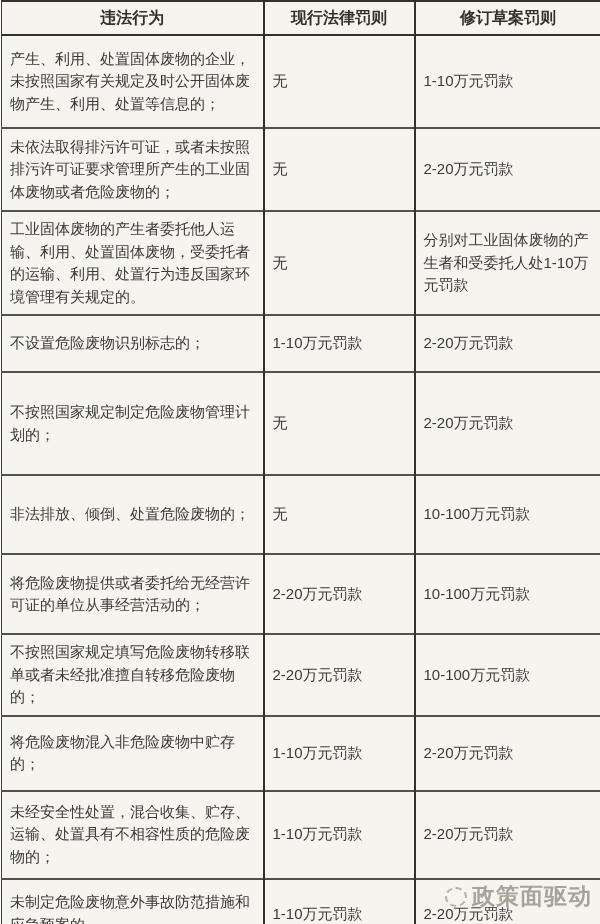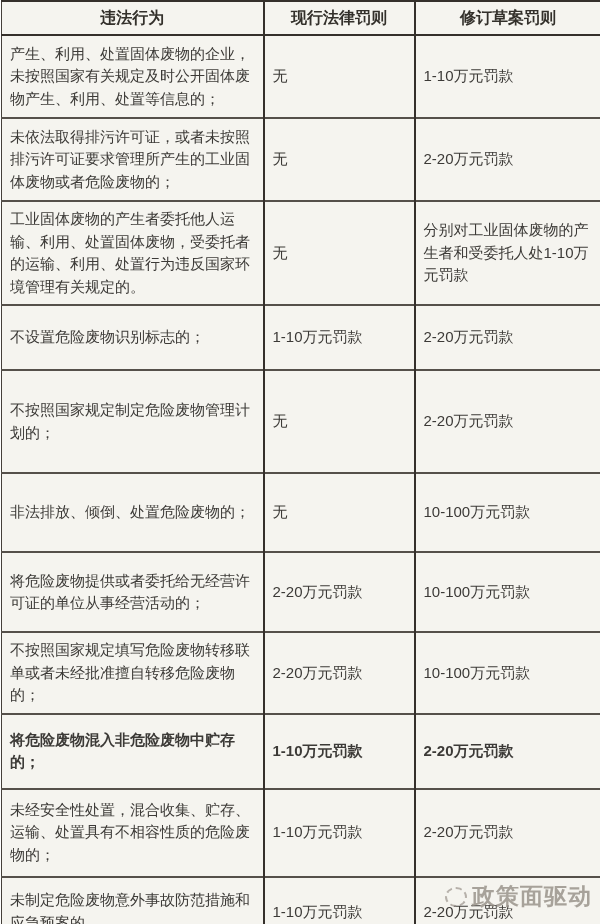"产生、利用、处置固体废物的企业，未按照国家有关规定及时公开固体废物产生、利用、处" tr { height: 83px -> 93px }
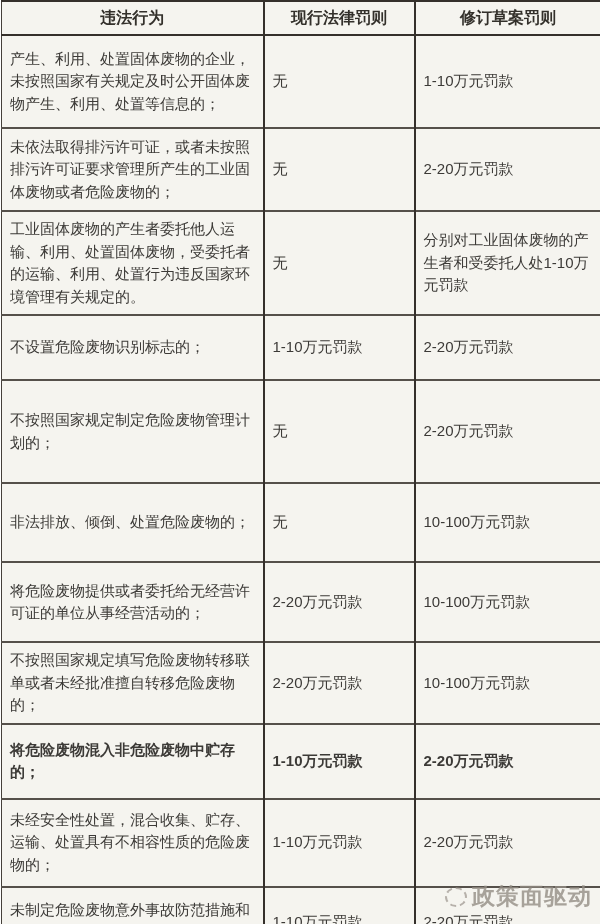"不设置危险废物识别标志的；" tr { height: 65px -> 57px }
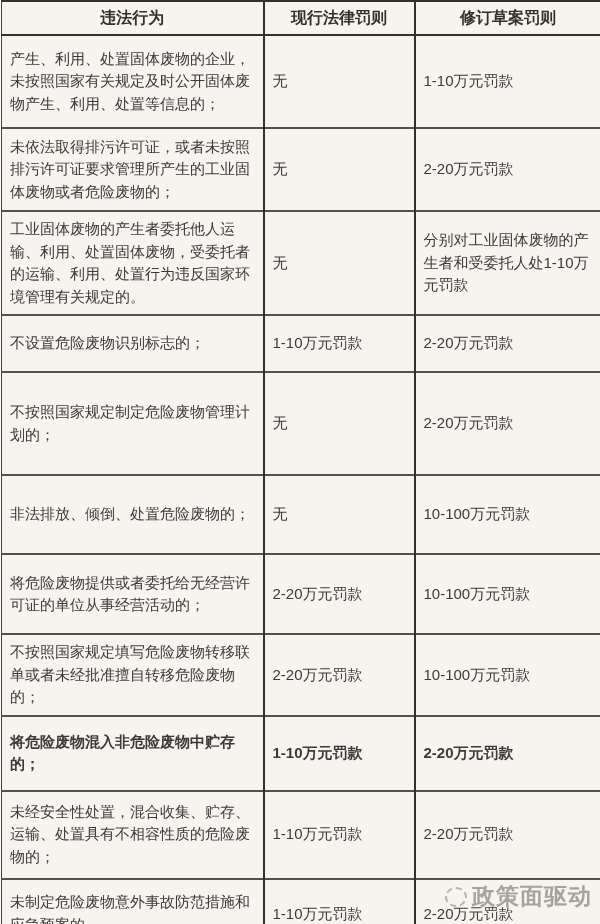"将危险废物混入非危险废物中贮存的；" tr { font-weight: bold -> none }
